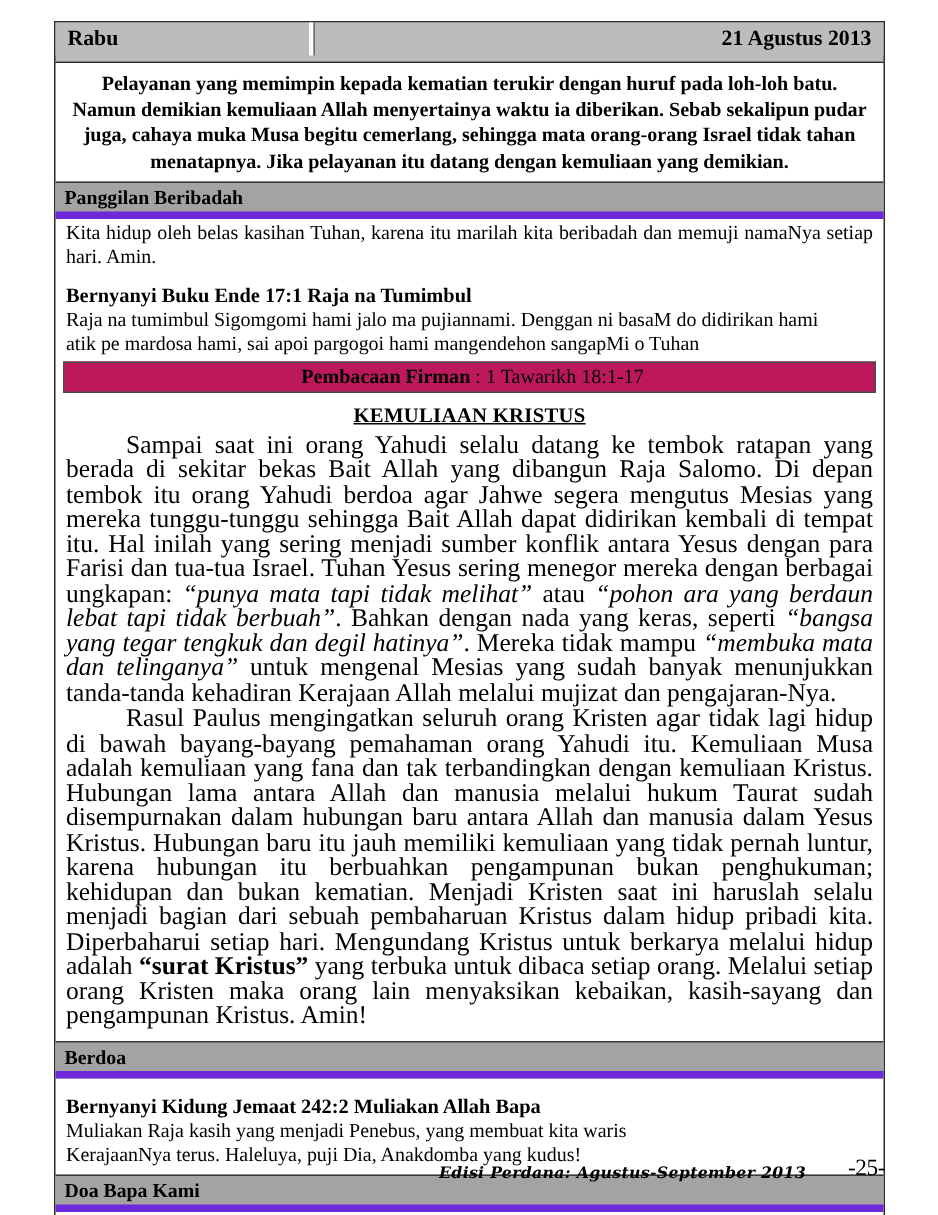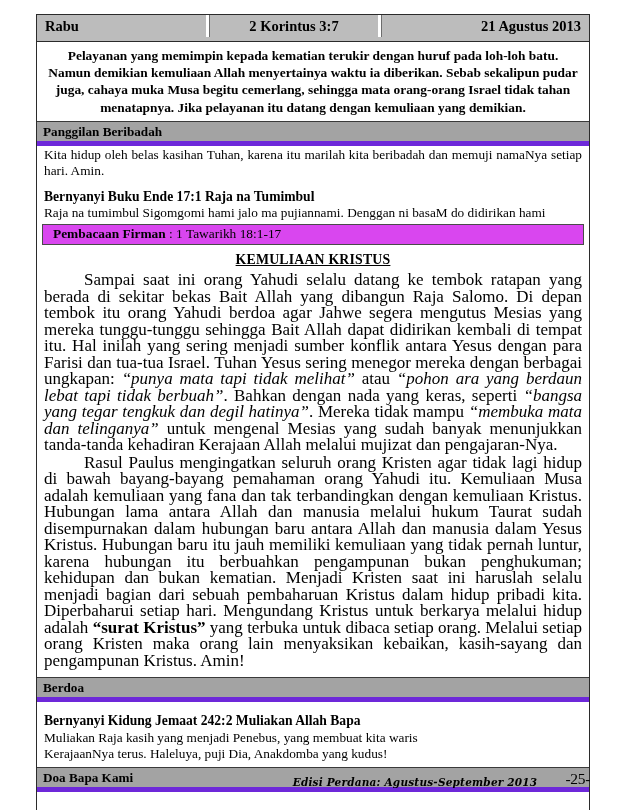"2 Korintus 3:7" div.hcell { html: <div>2 Korintus 3:7</div> -> none }
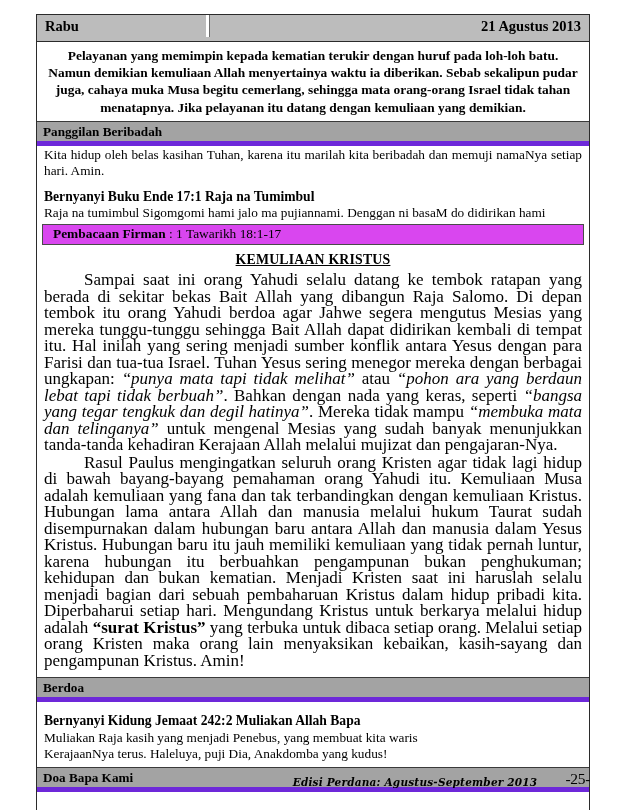"atik pe mardosa hami, sai" div { html: none -> <div>atik pe mardosa hami, sai apoi pargogoi hami mangendehon sangapMi o Tuhan</div> }
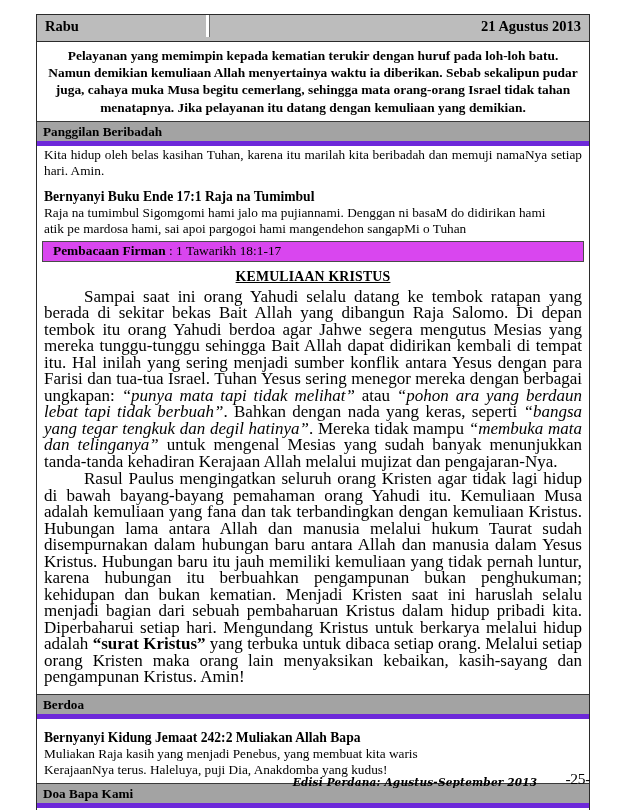"Pembacaan Firman : 1 Tawarikh" .inset-box { background: #d946ef -> #be185d; text-align: none -> center }
